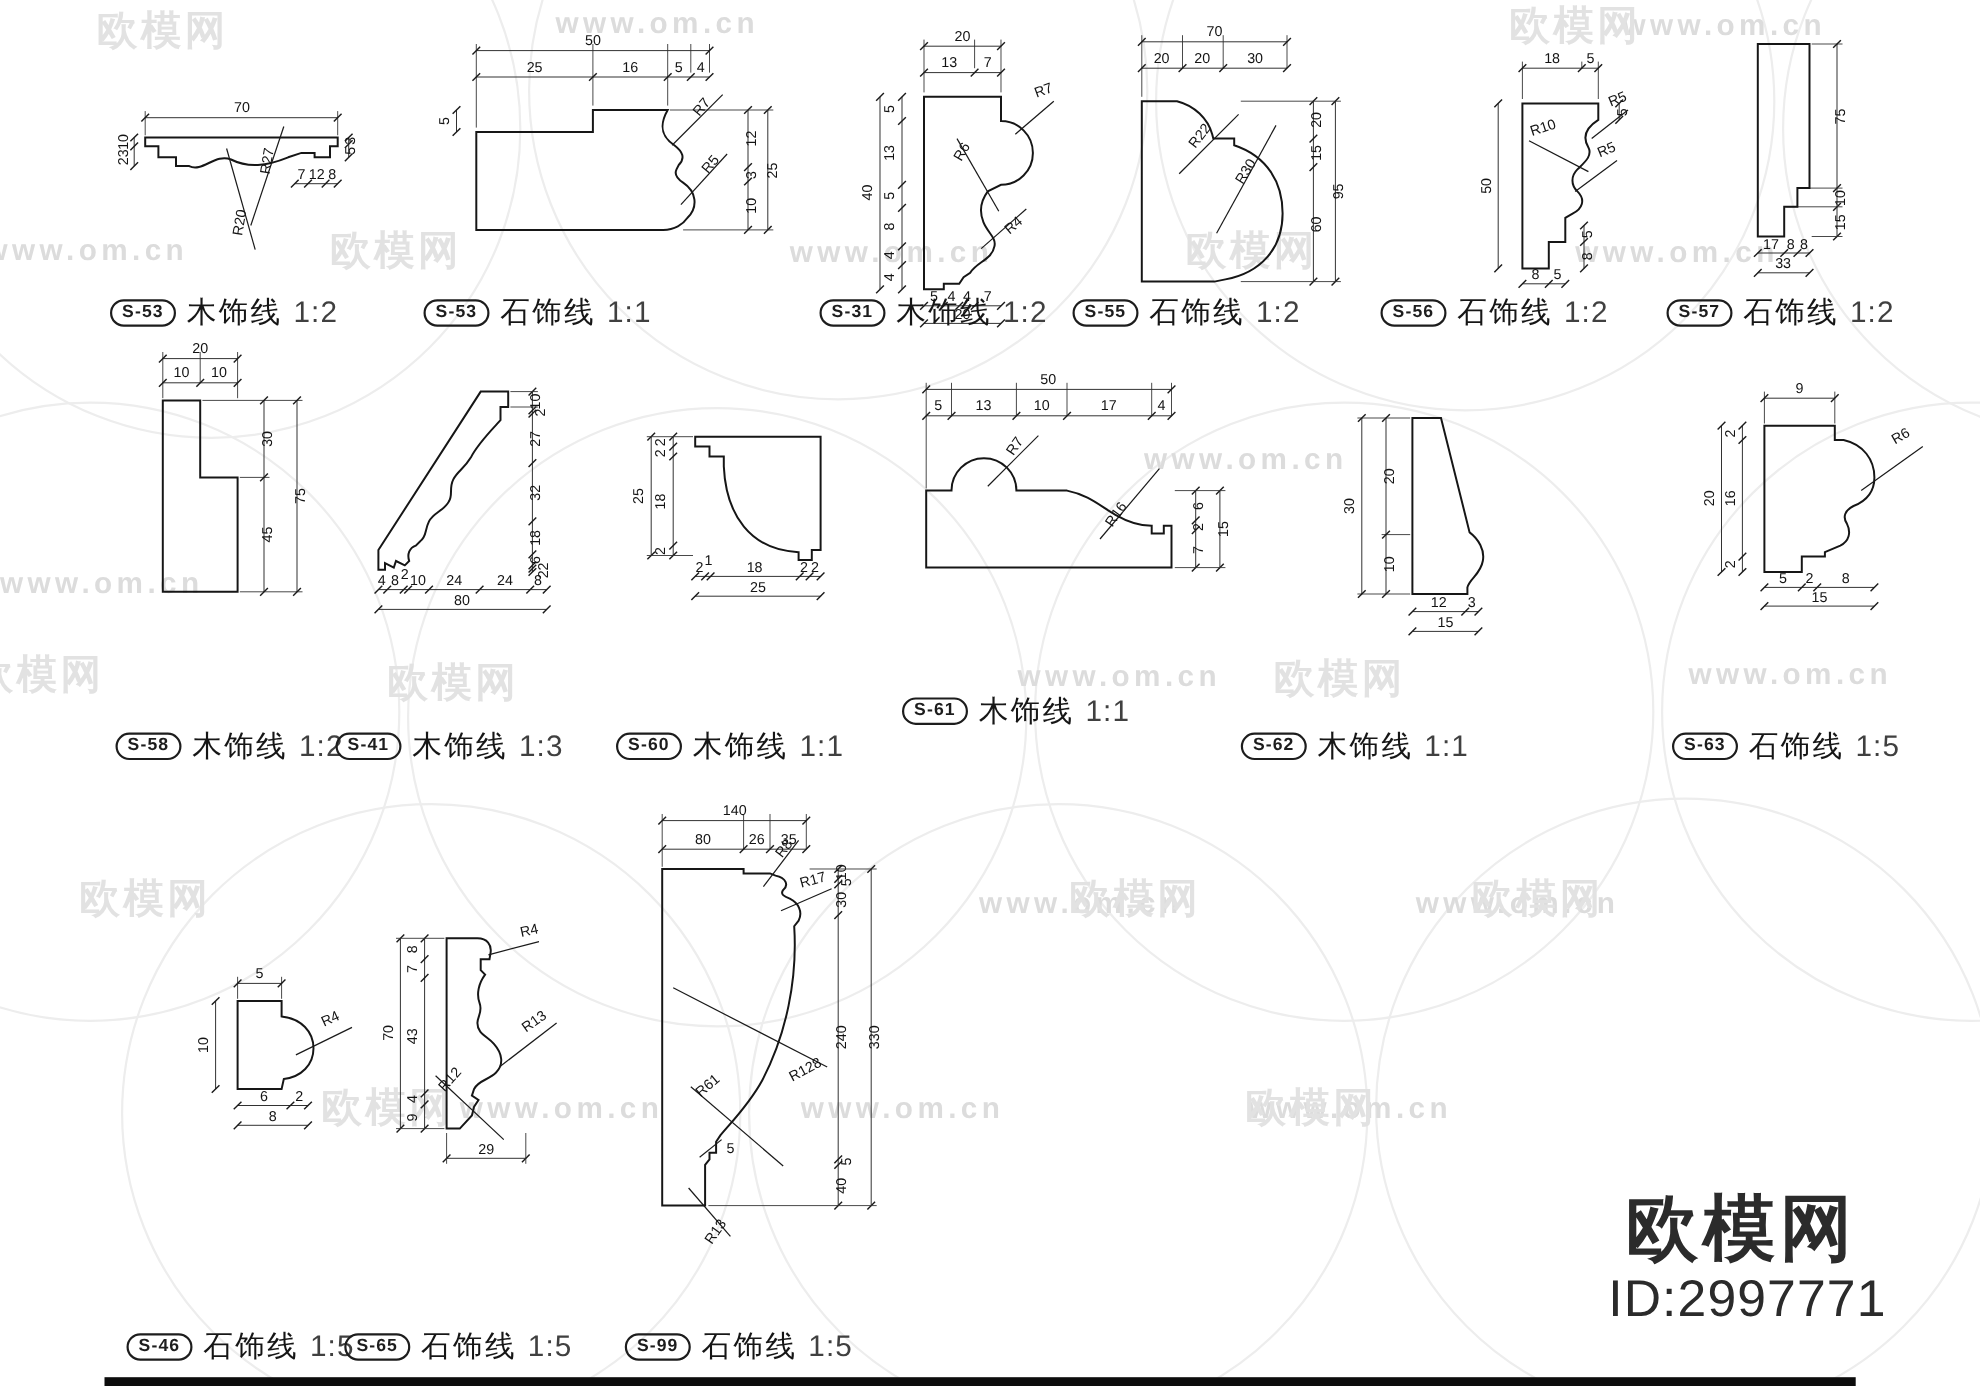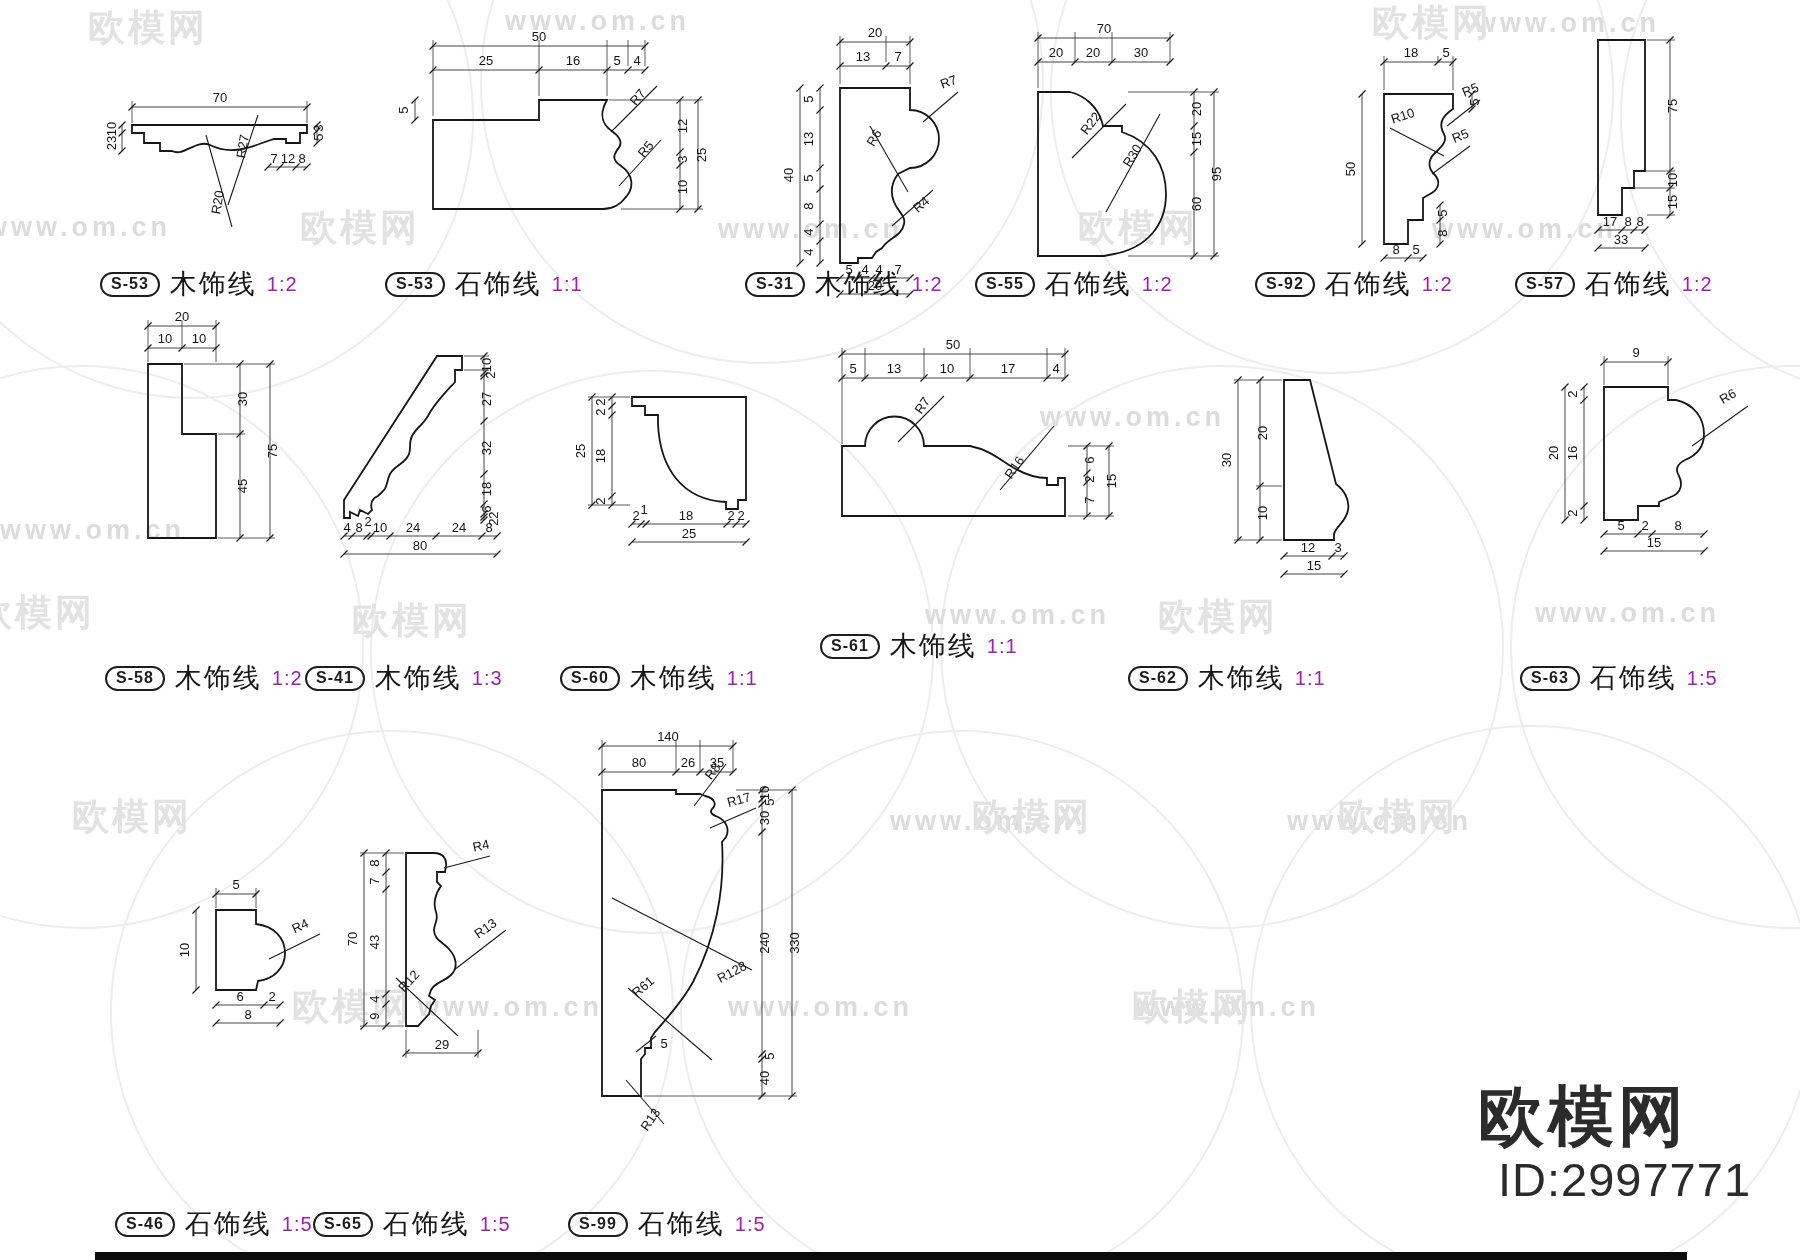"1:2" .cap-scale { color: #a21caf -> #404040; font-size: 20px -> 27px }
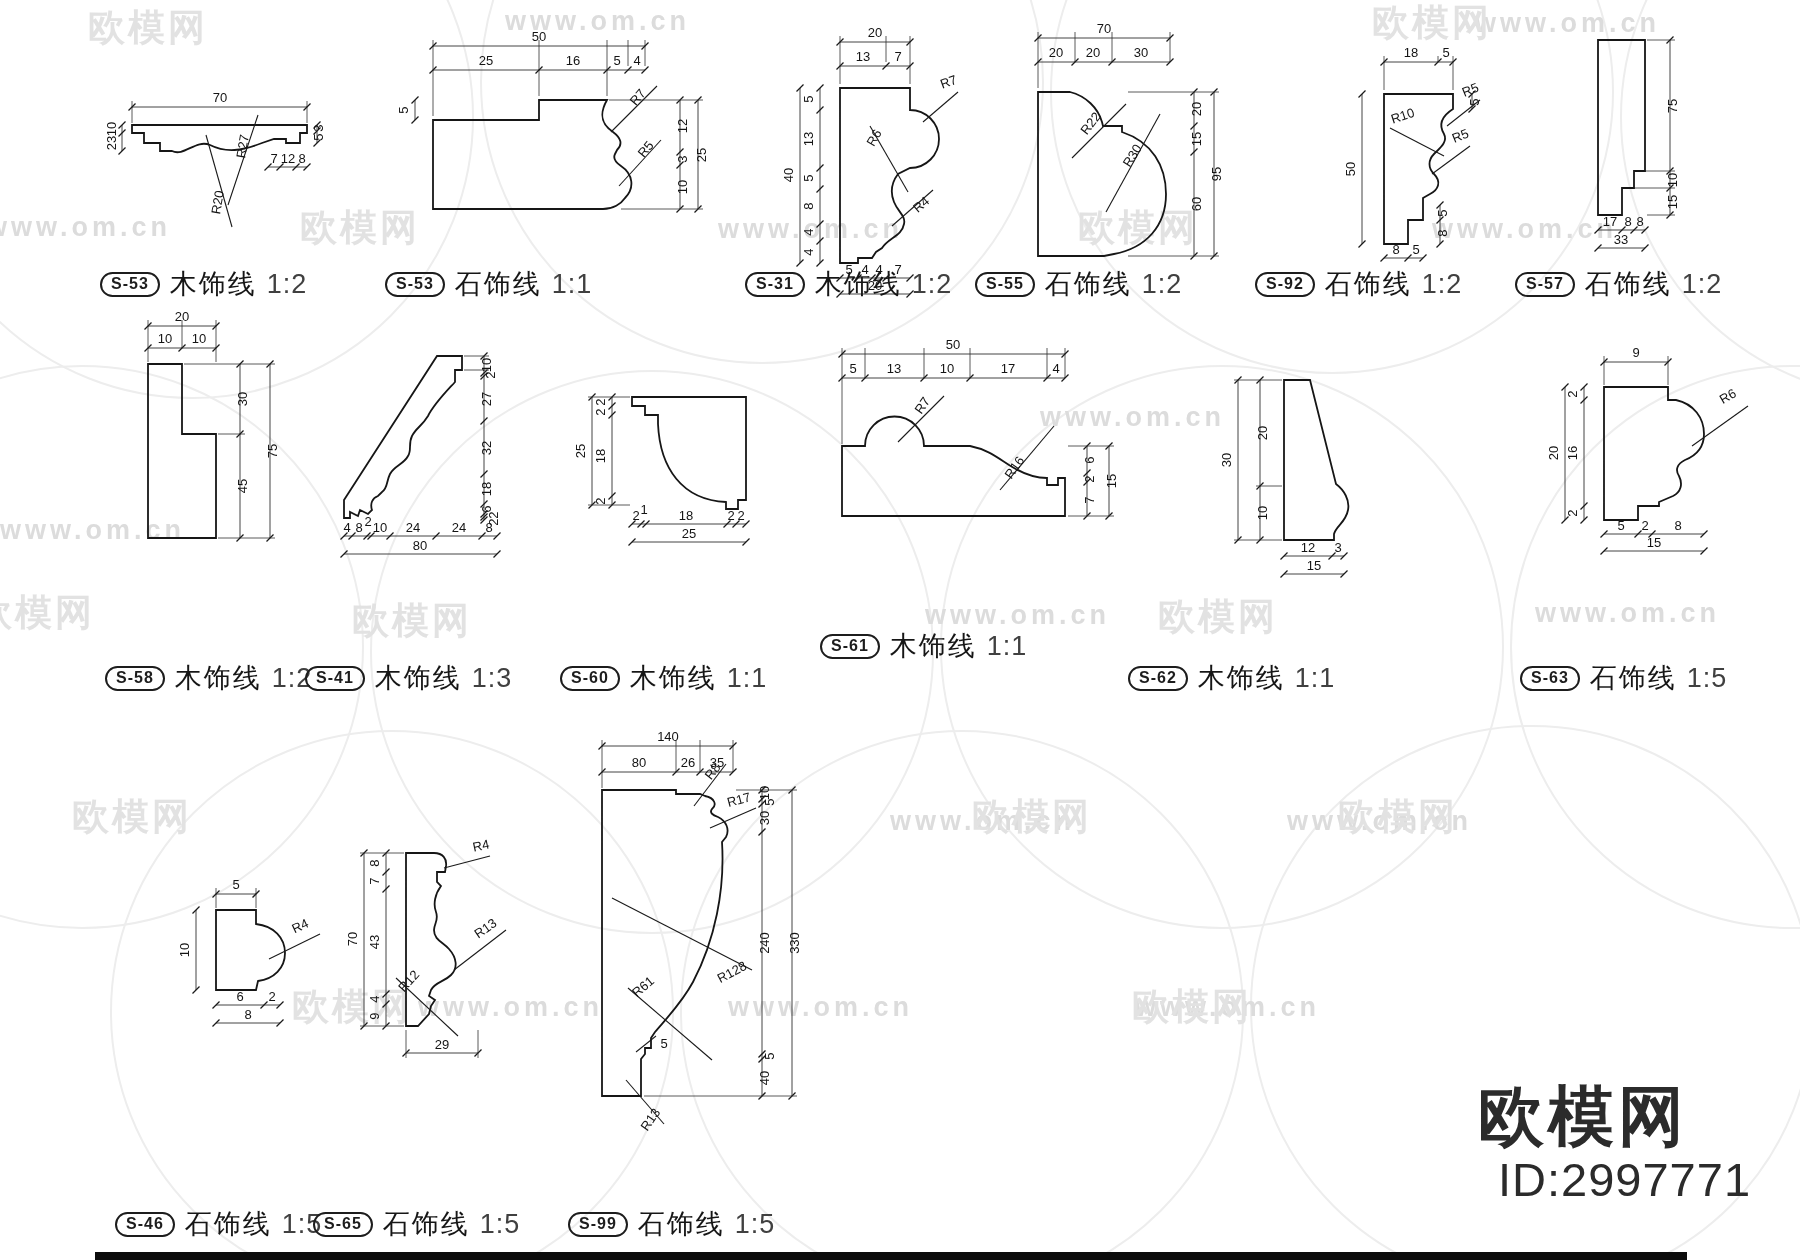"S-92" span.badge { text: S-92 -> S-56 }
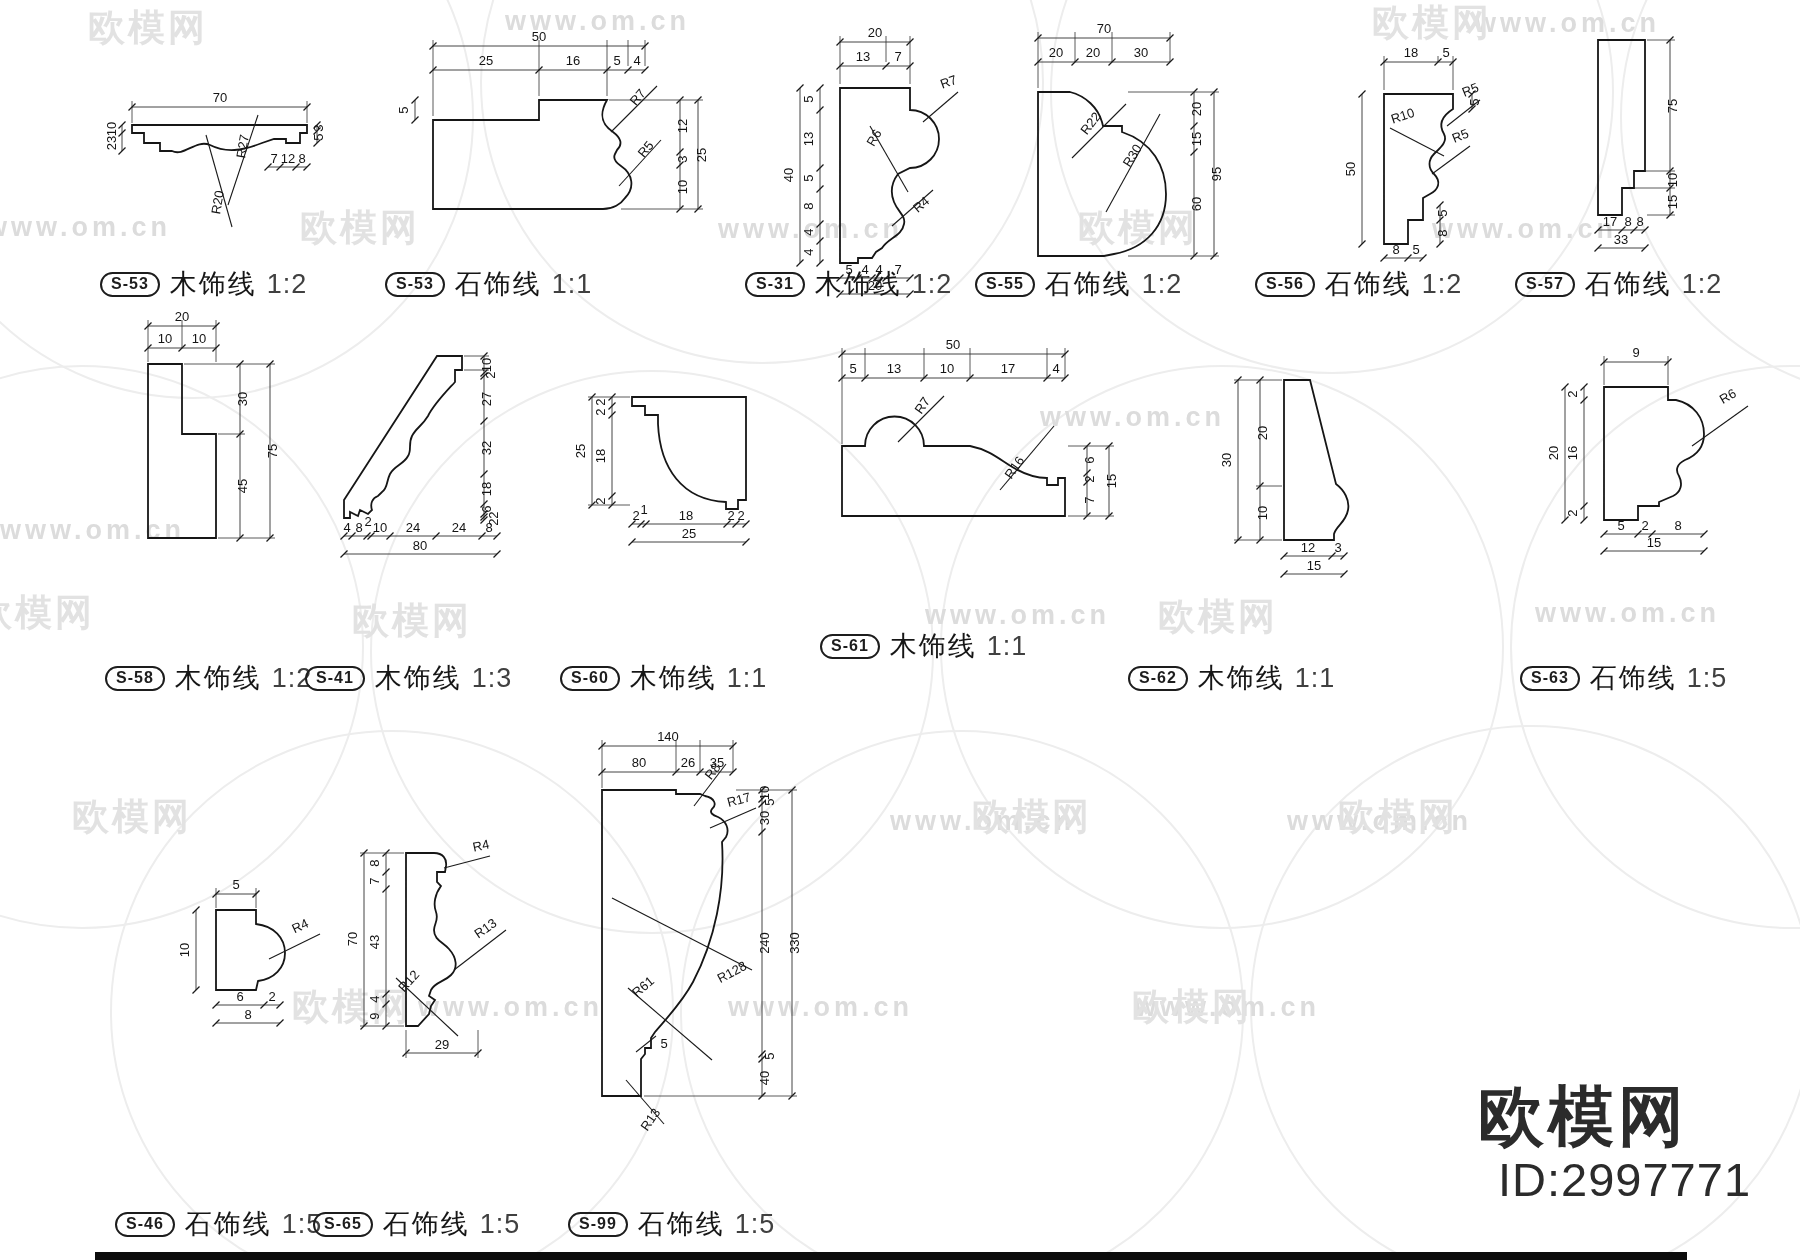"ID:2997771" .site-id { margin-left: 36px -> none }
